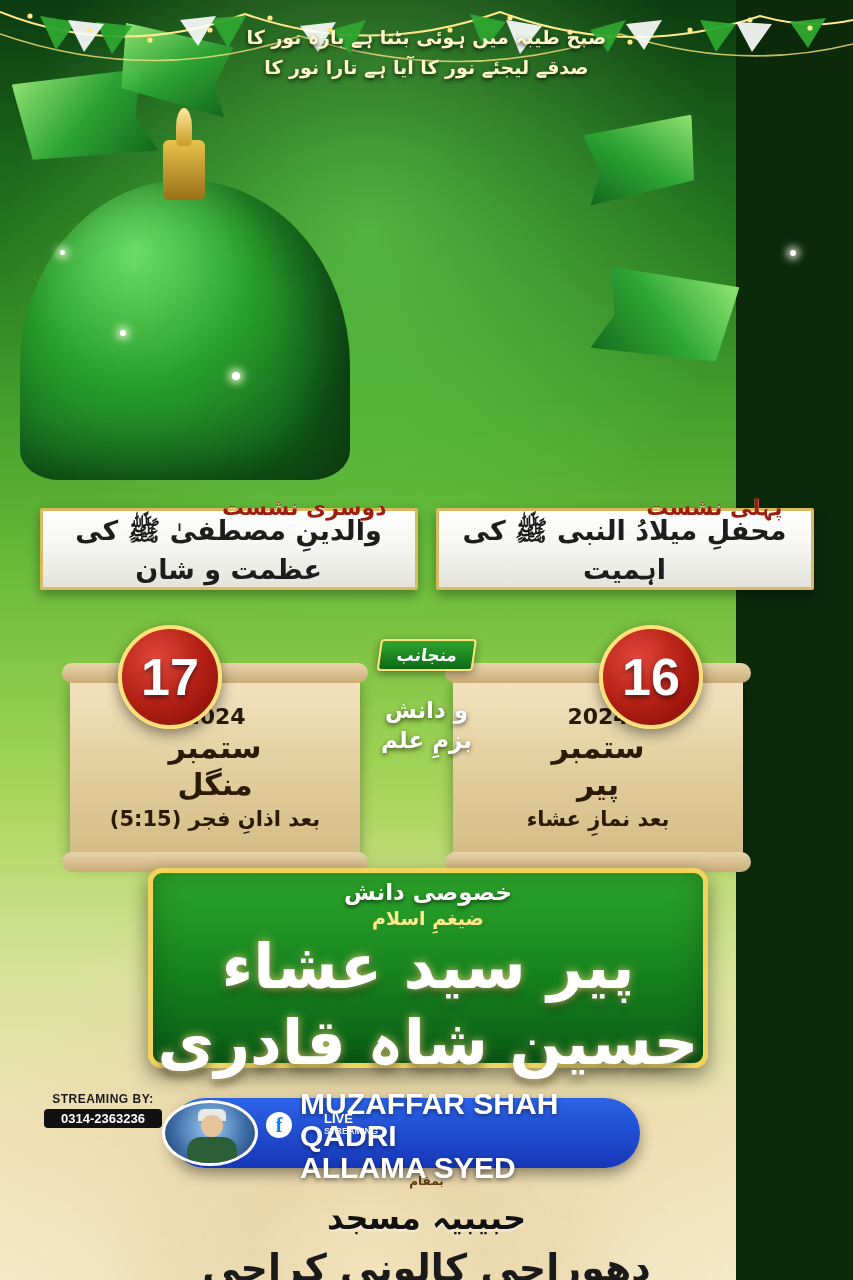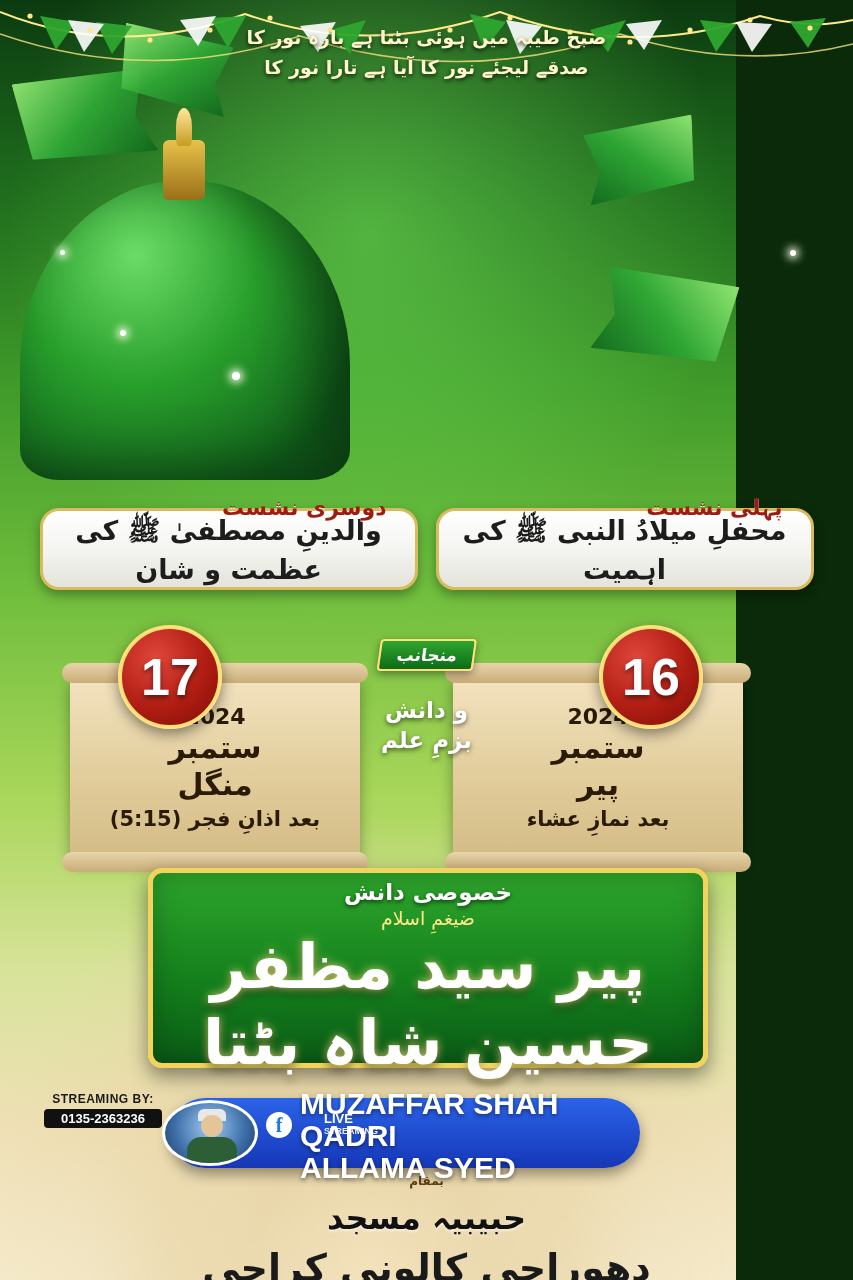"دوسری نشست" .session { border-radius: 19px -> 2px }
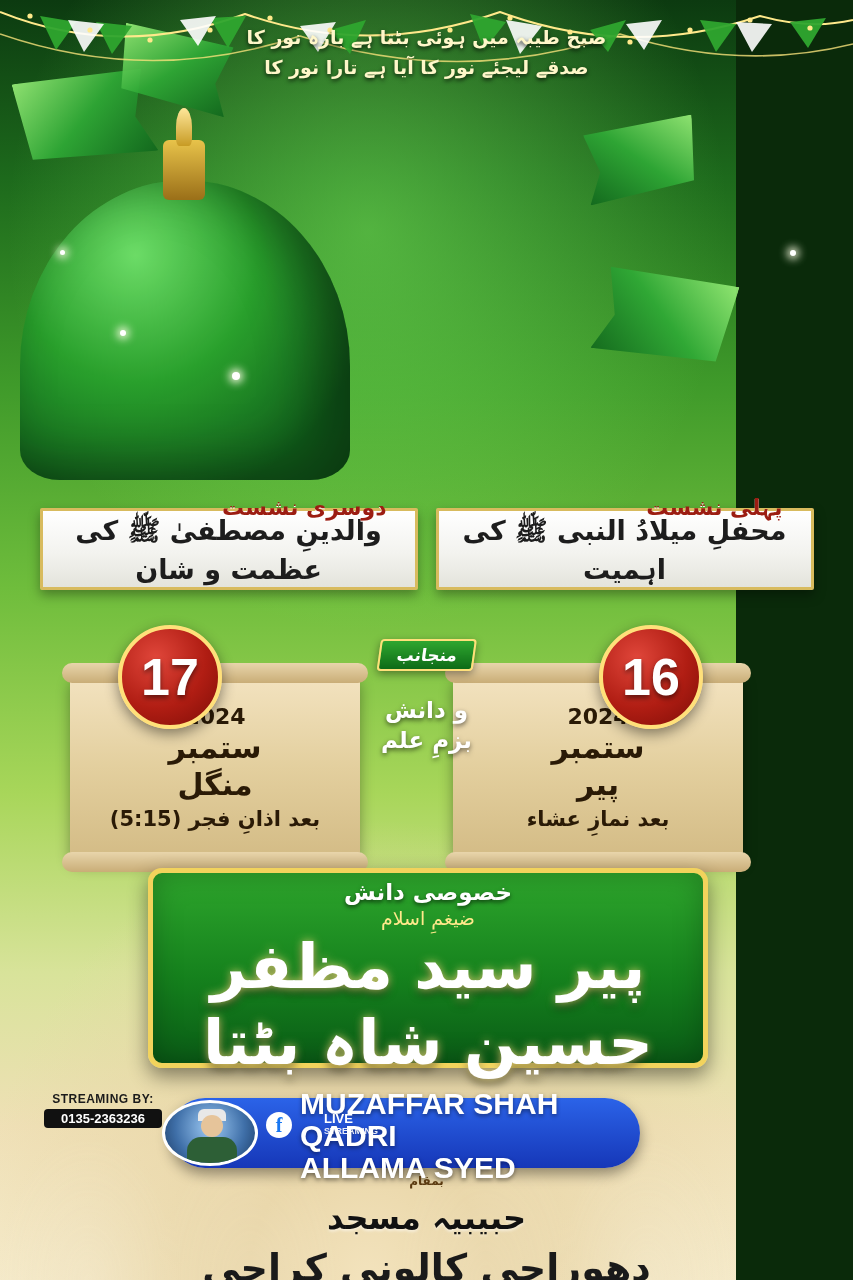"ضیغمِ اسلام" .speaker-title { font-weight: normal -> bold }
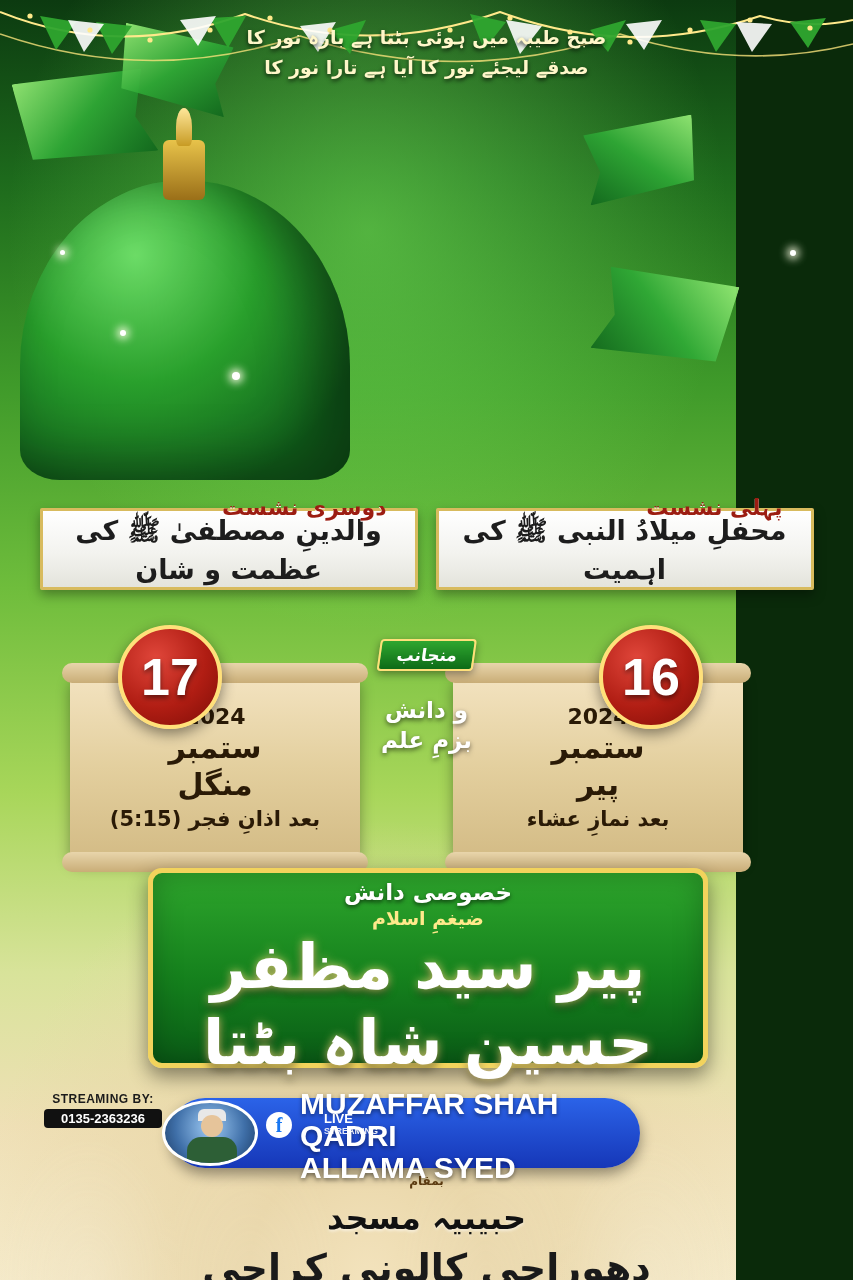"پیر سید مظفر حسین شاہ" div.speaker-name { text: مظفر حسین شاہ بٹتا -> عشاء حسین شاہ قادری }
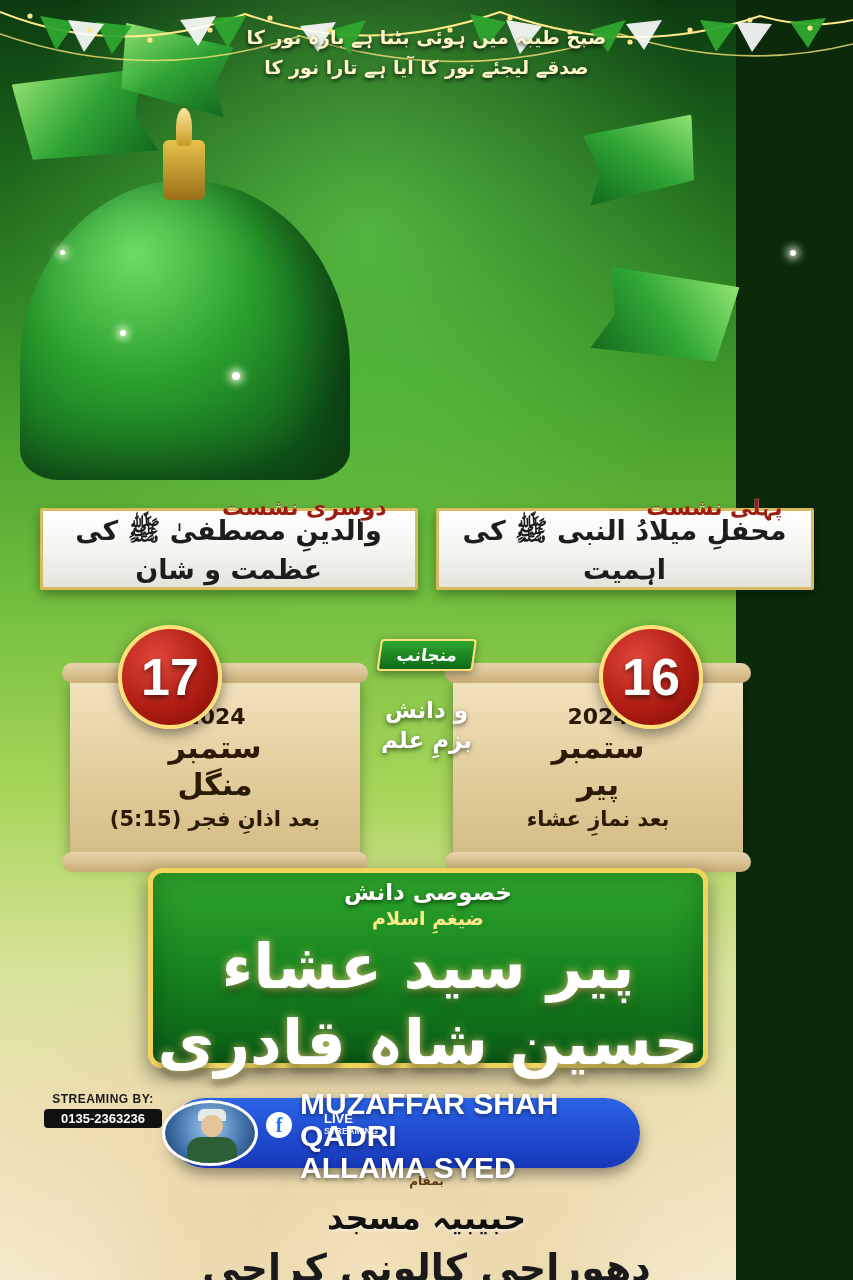"0135-2363236" div.designer-phone { text: 0135-2363236 -> 0314-2363236 }
